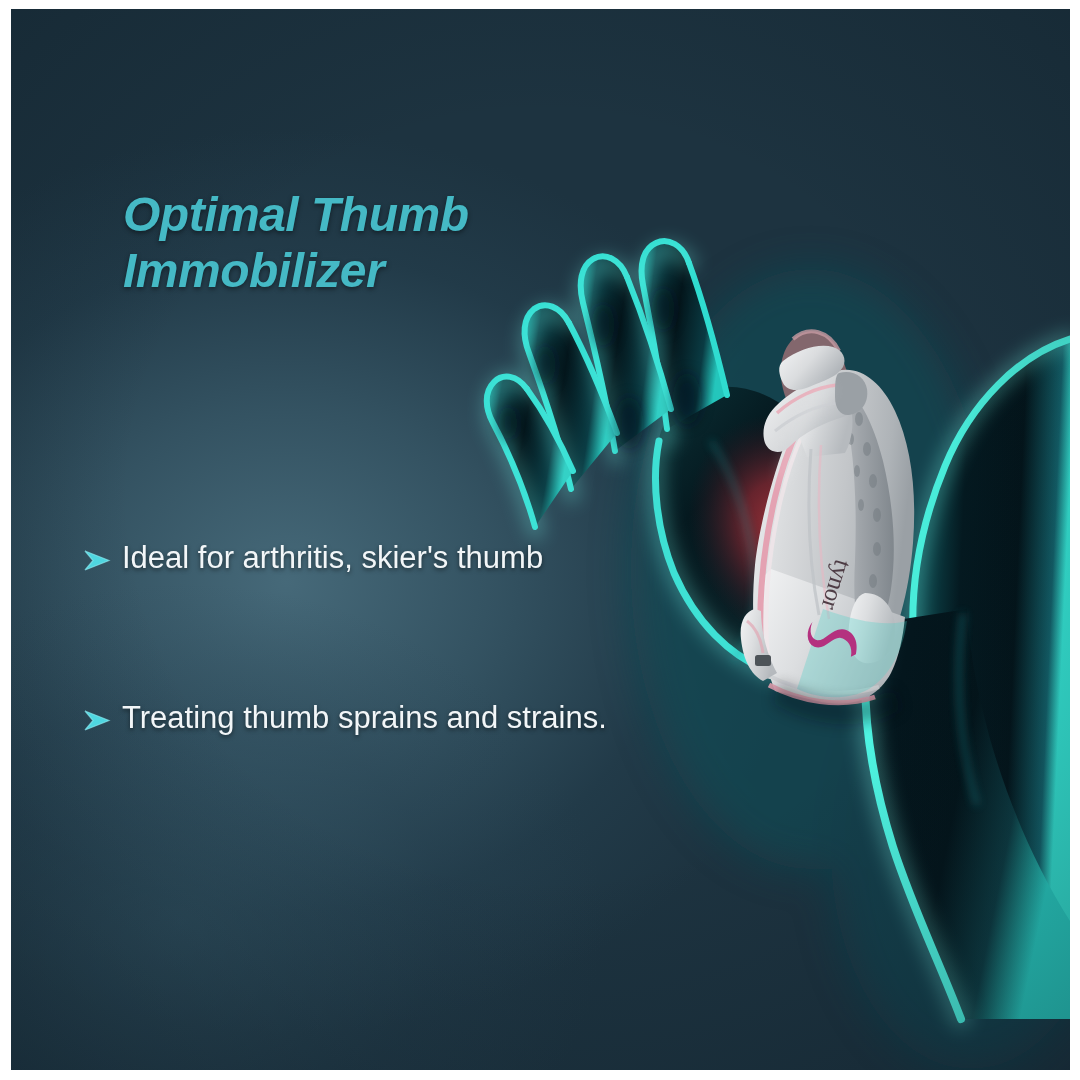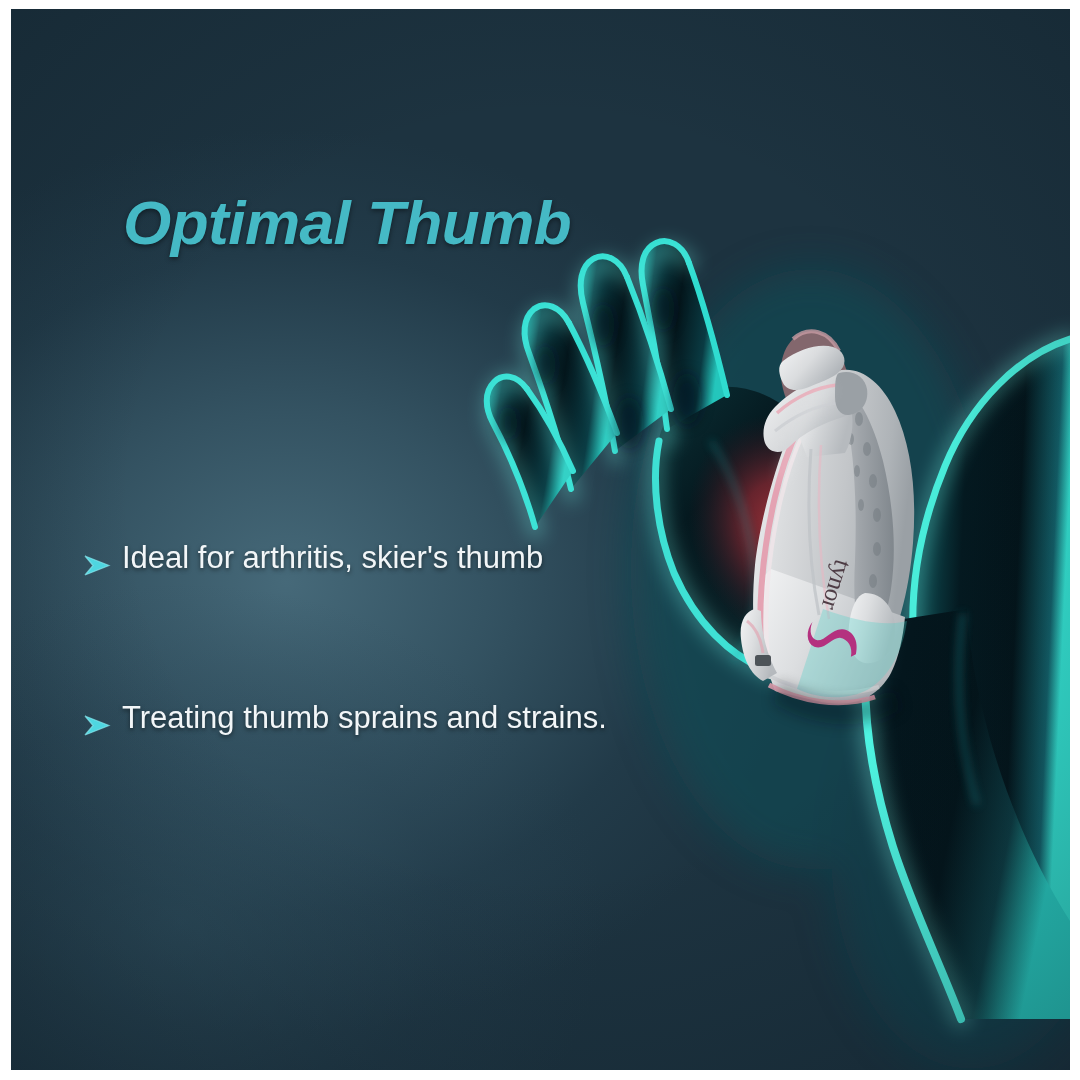"Optimal Thumb" .headline { font-size: 62px -> 48px }
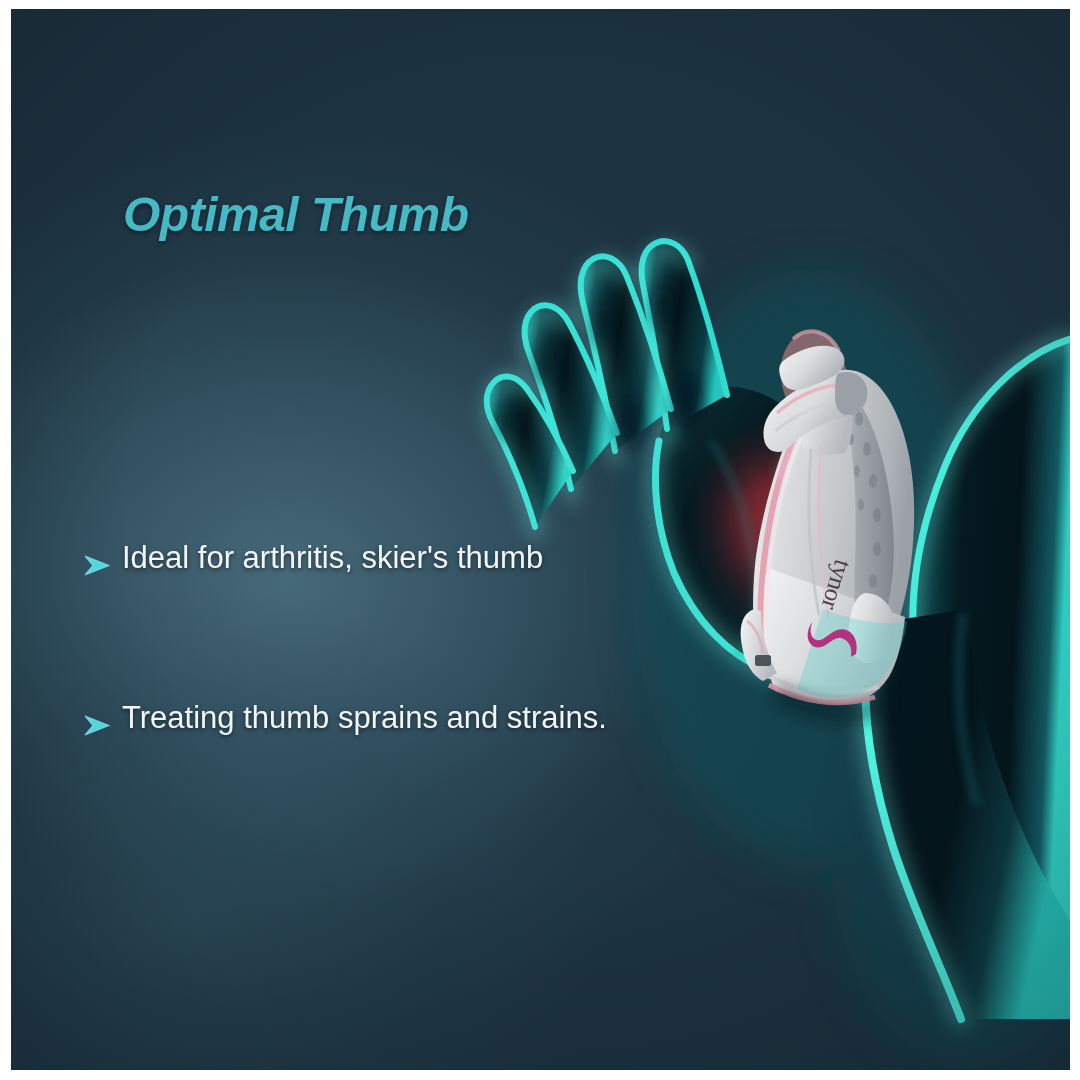"Immobilizer" span.hl-line { html: none -> <span>Immobilizer</span> }
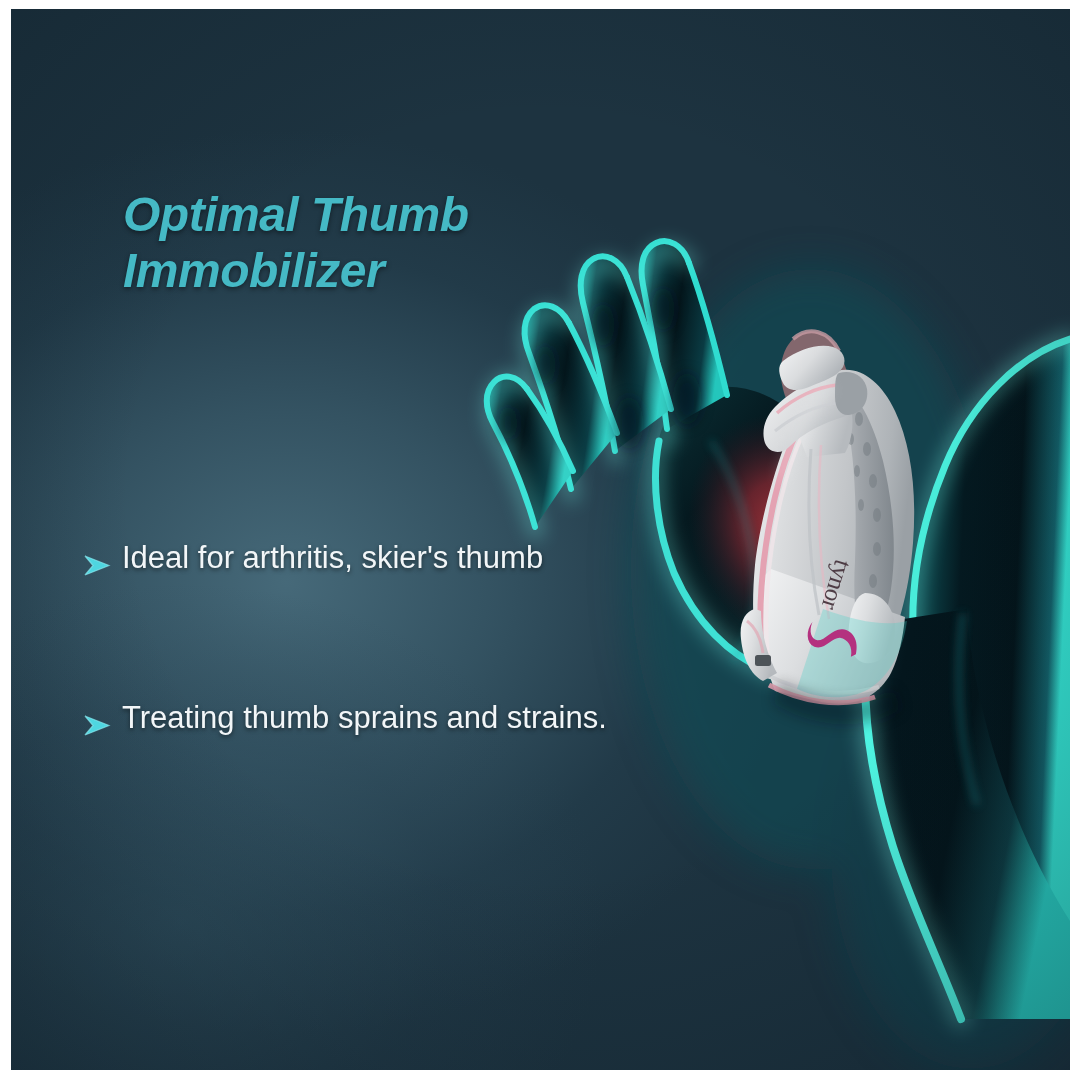"Ideal for arthritis, skier's thumb" .bullet-row { align-items: flex-end -> center }
